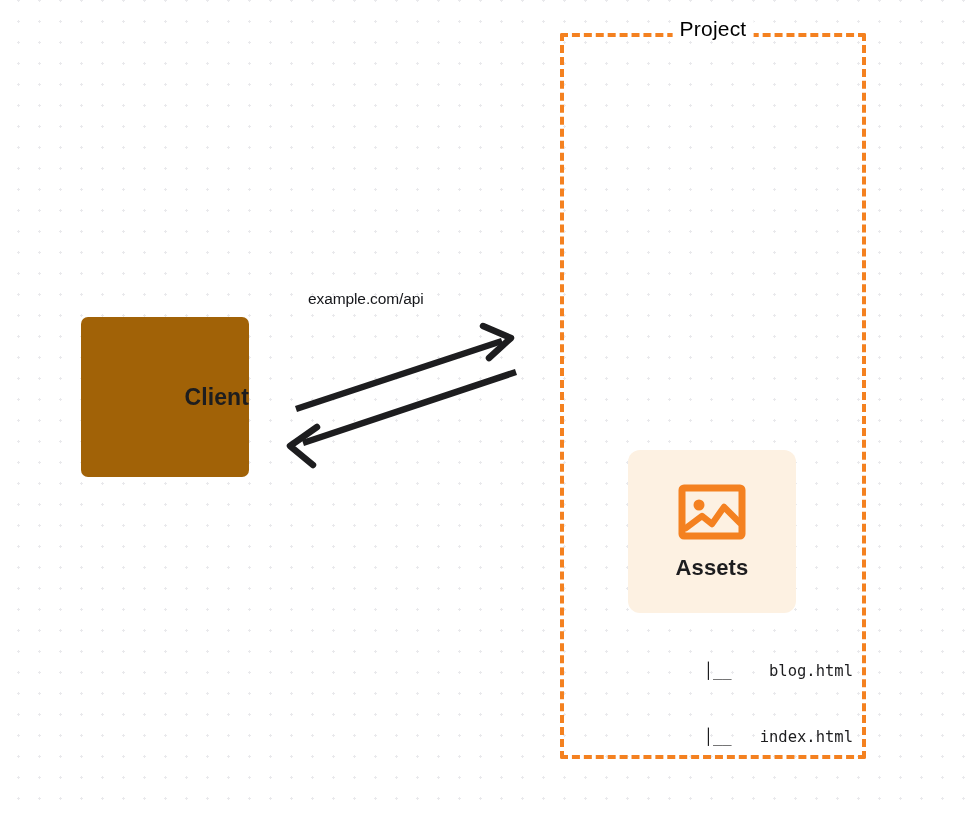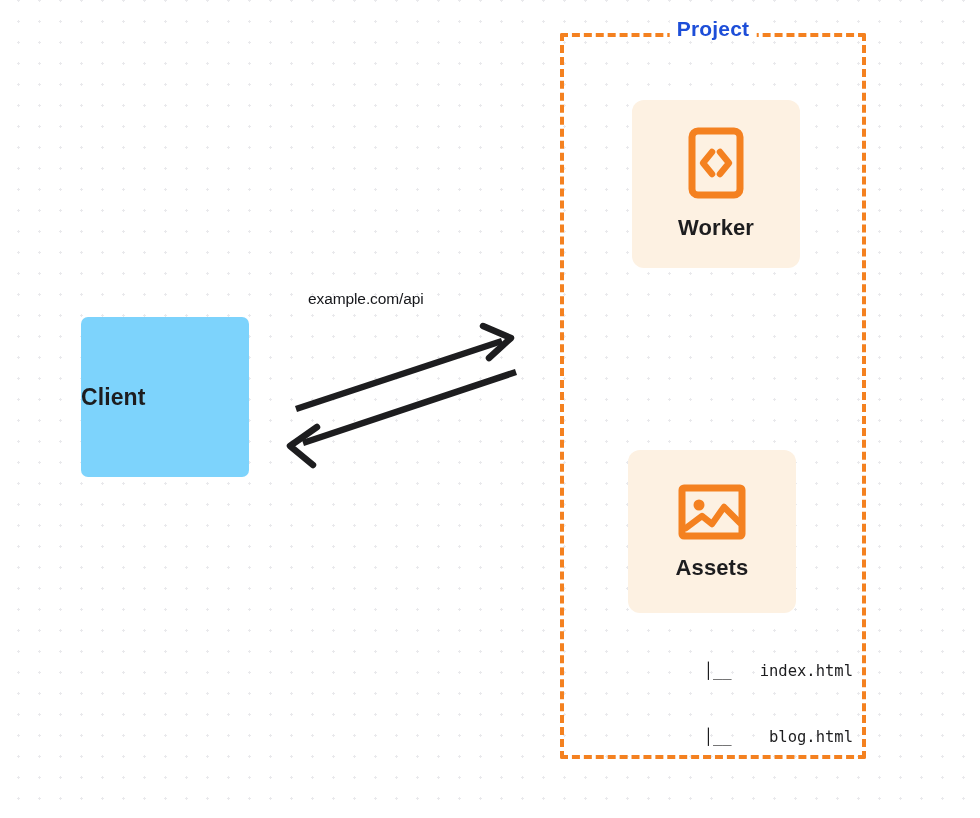"Project" .project-title { color: #1d4ed8 -> #000000; font-weight: bold -> normal }
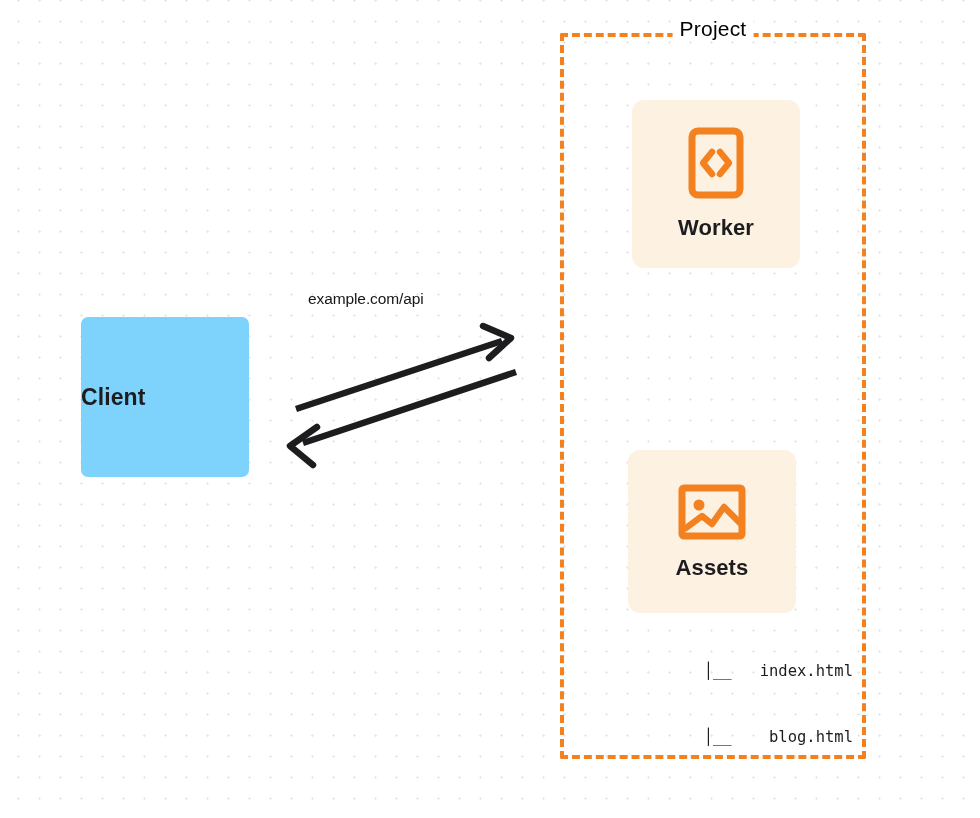"Worker" div.card { html: <div> <svg> <rect></rect> <polyline></polyline> <polyline></polyline> </svg> <span>Worker</span> </div> -> none }
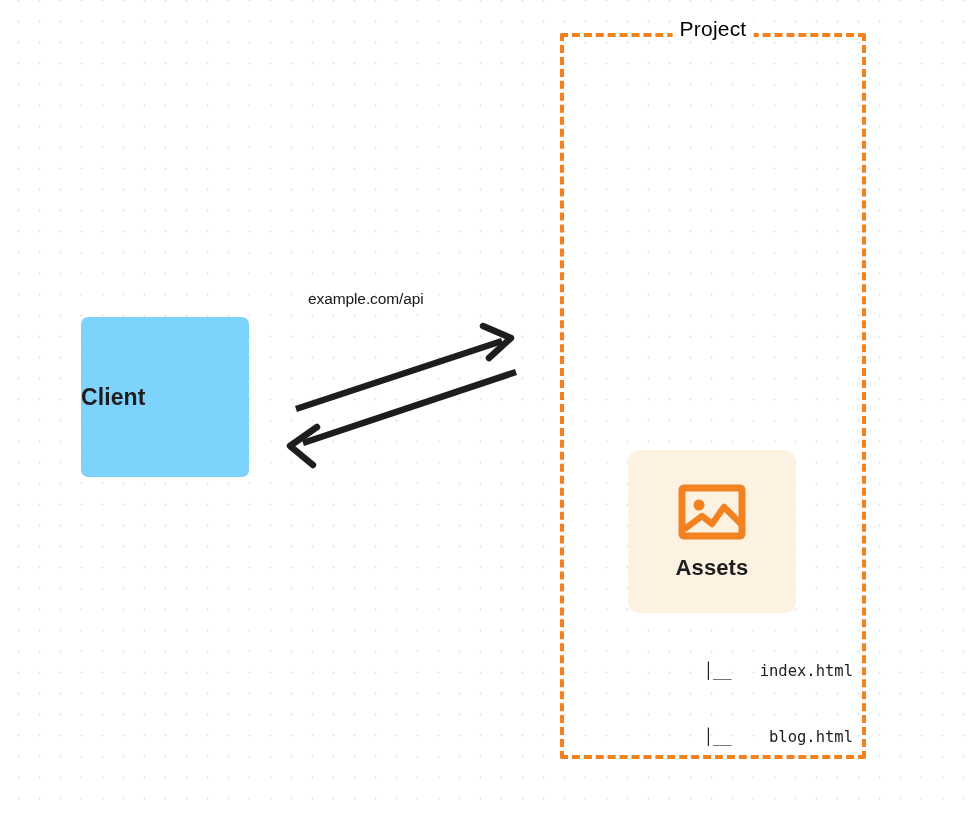"Client" .client-box { background: #7dd3fc -> #a16207; justify-content: flex-start -> flex-end }
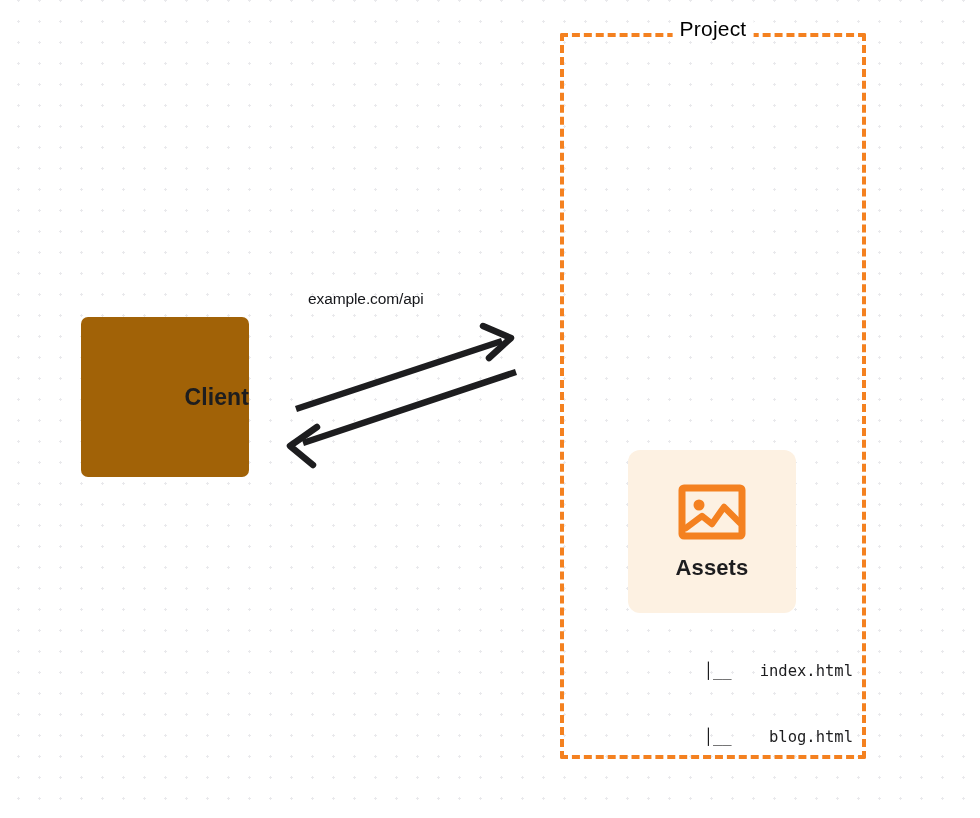"│__ index.html" span.file-tree-row { order: before "│__ blog.html" -> after "│__ blog.html" }
